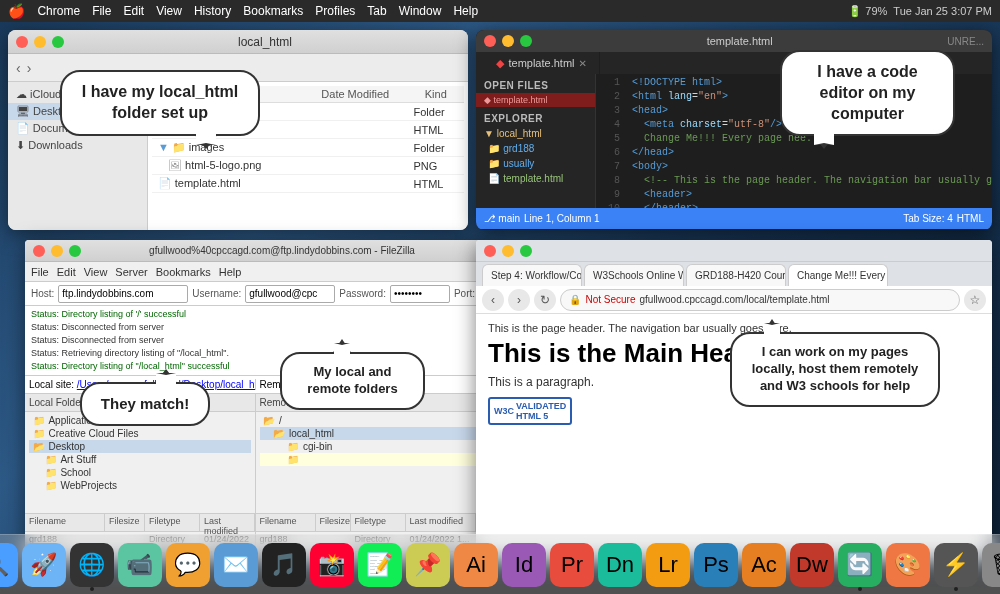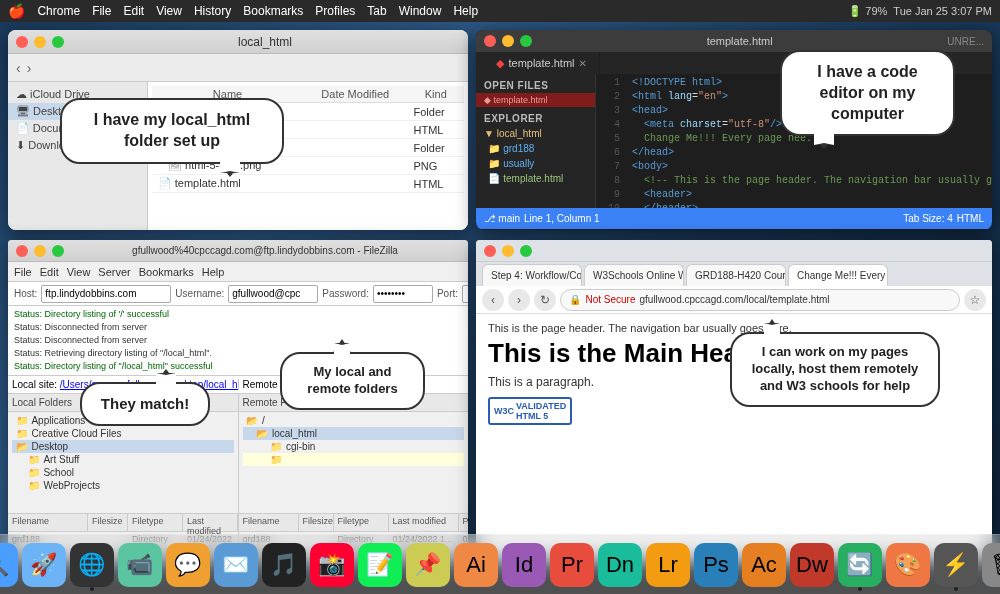"I have my local_html folder" .bubble-finder { top: 76px -> 48px; width: 224px -> 200px }
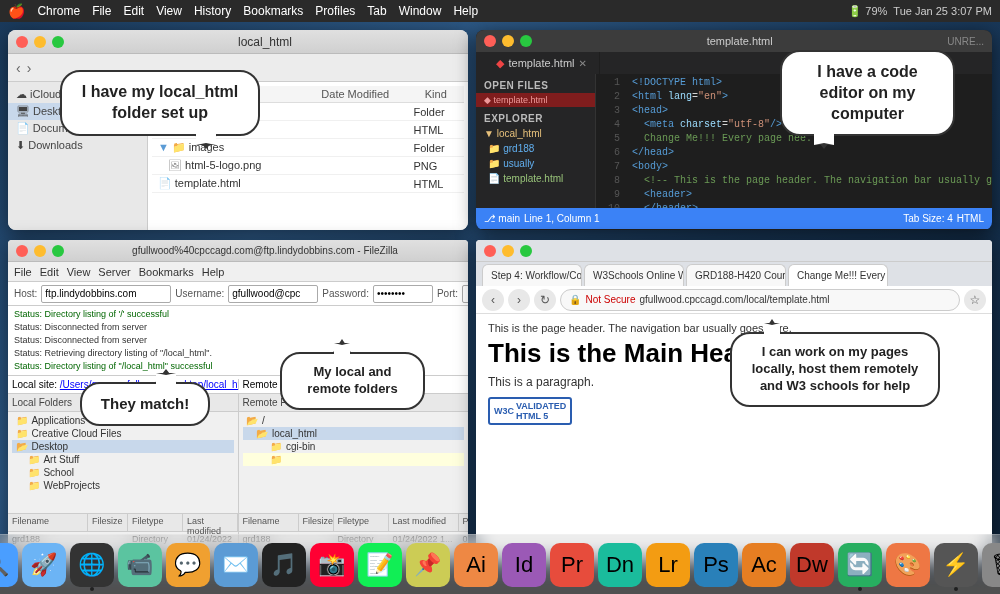"gfullwood%40cpccagd.com@ftp.lindydobbins" .filezilla-window { left: 8px -> 25px }
